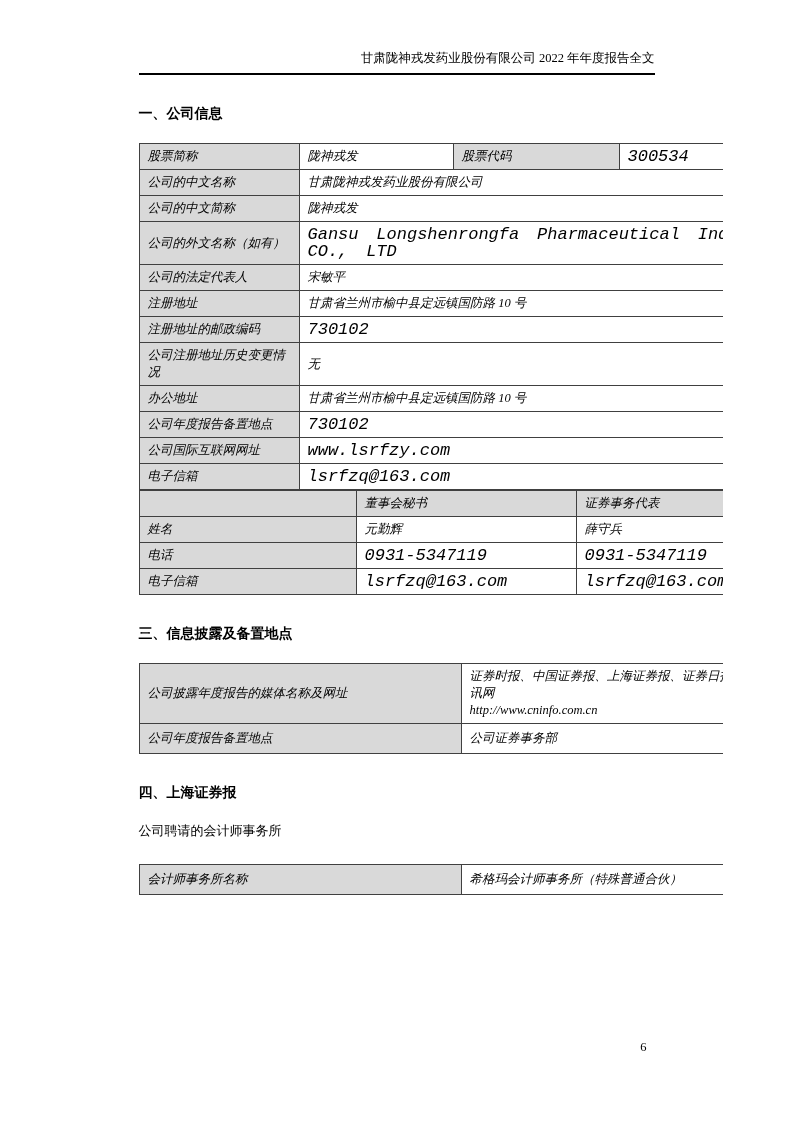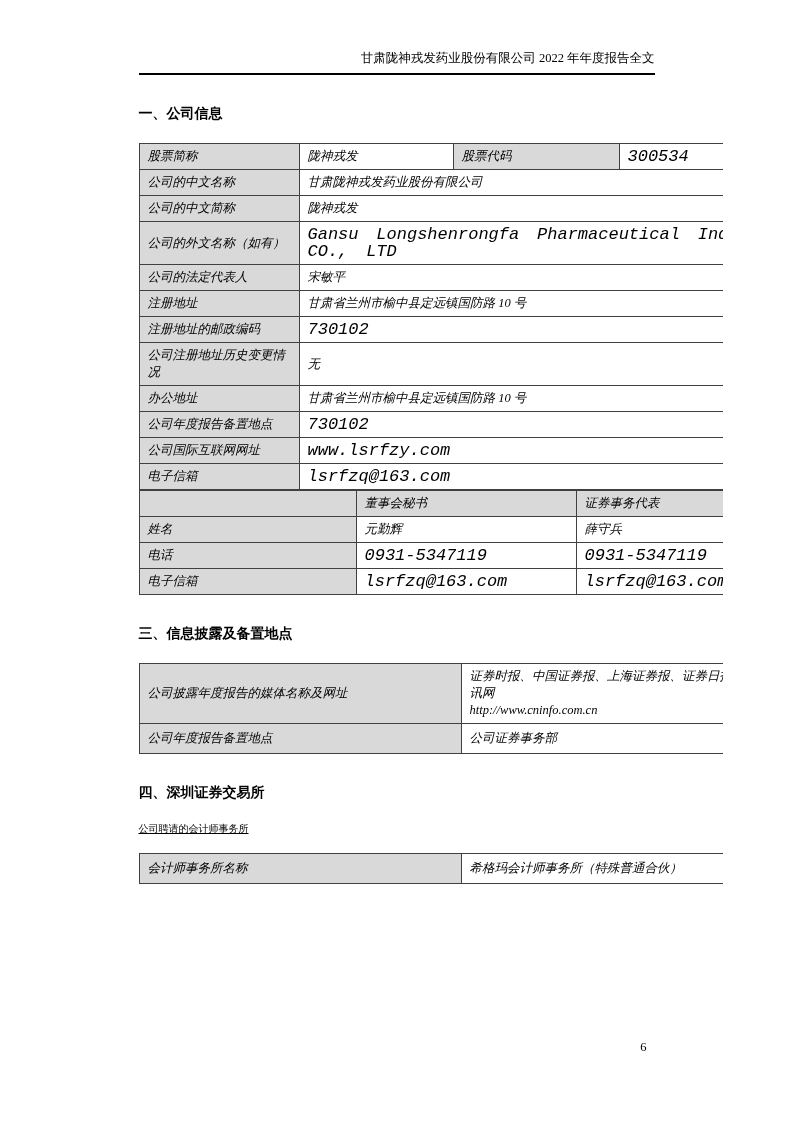"四、深圳证券交易所" div.section-heading { text: 深圳证券交易所 -> 上海证券报 }
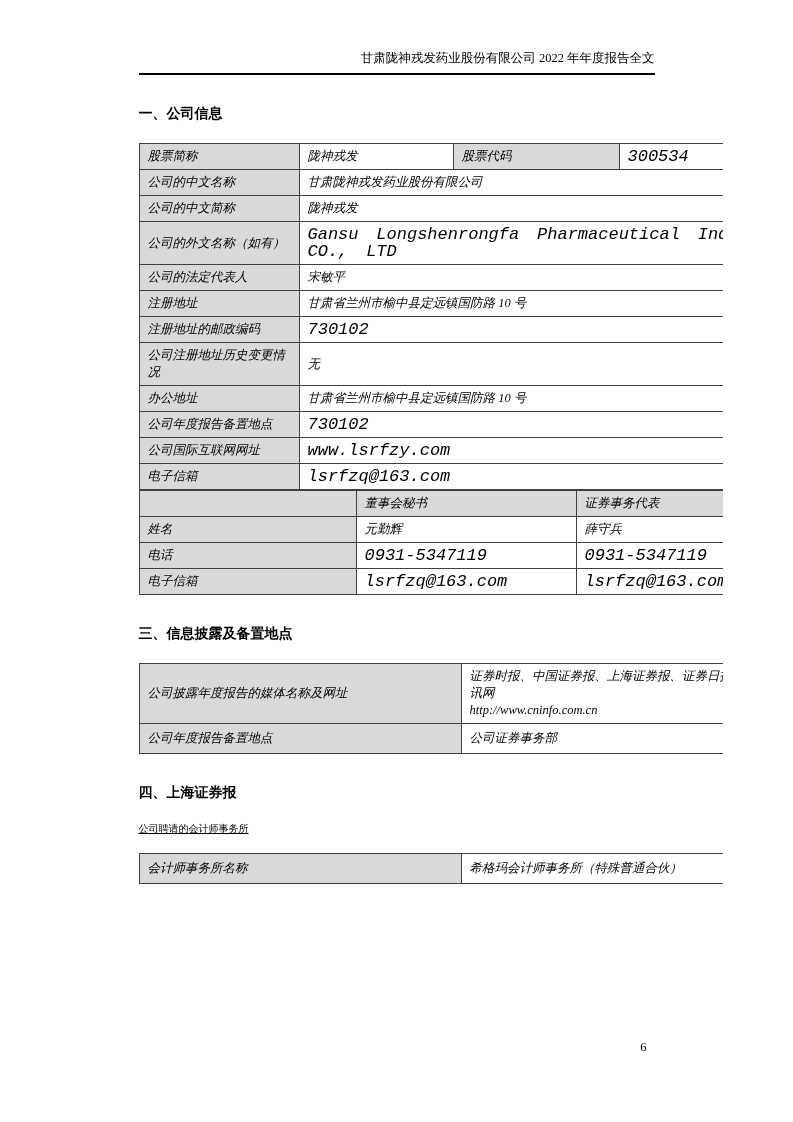"公司聘请的会计师事务所" .intro-line { font-size: 10px -> 13px; margin: 18px 0 17px 0 -> 18px 0 24px 0; text-decoration: underline -> none }
